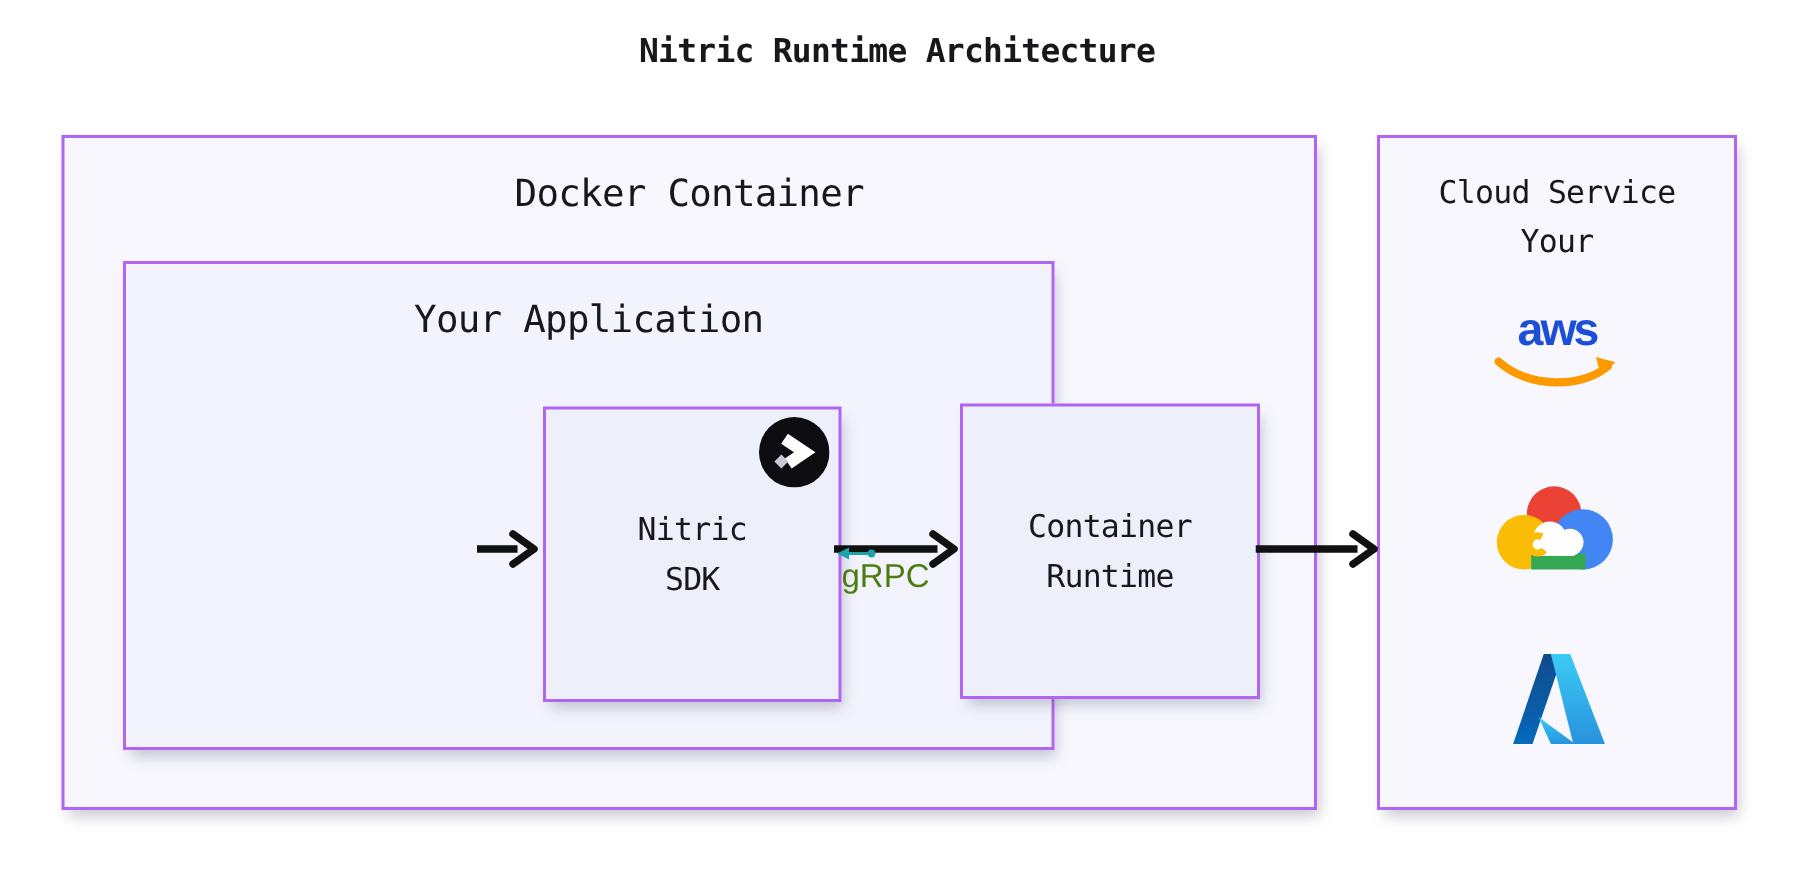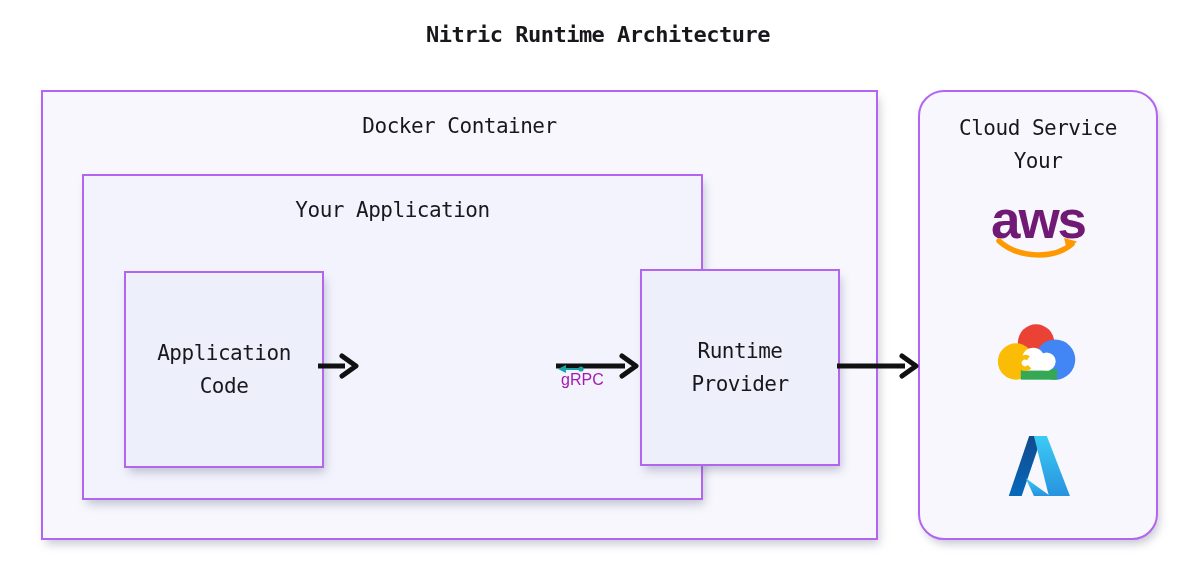"Docker Container" .panel-title { font-size: 21px -> 25px }
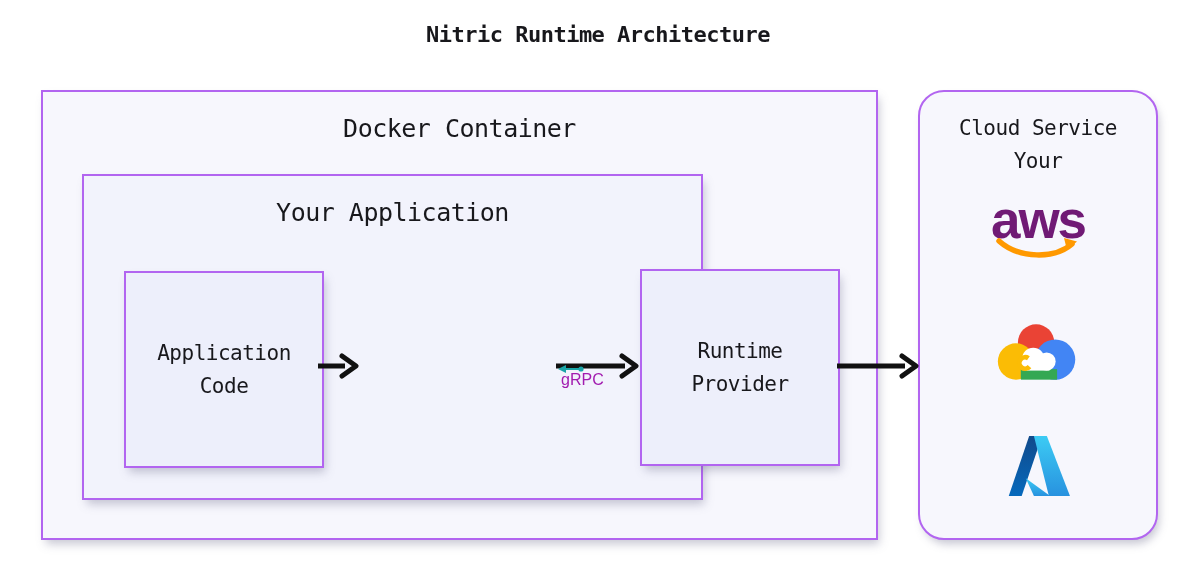"Cloud Service" div.panel { border-radius: 26px -> none }
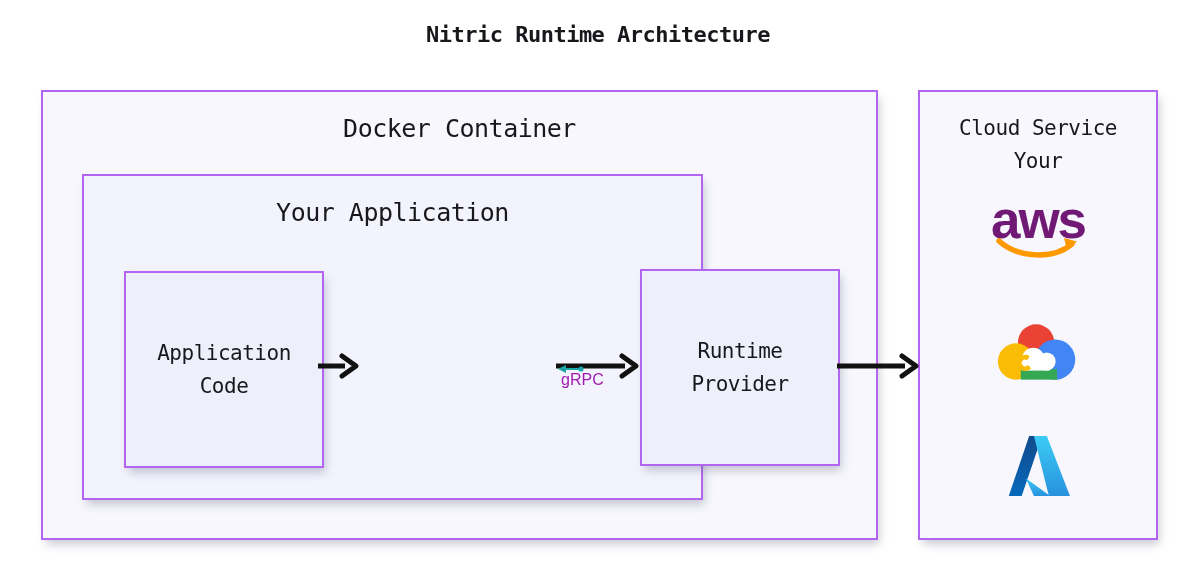"aws" .aws-word { color: #701a75 -> #1d4ed8; font-size: 53px -> 31px }
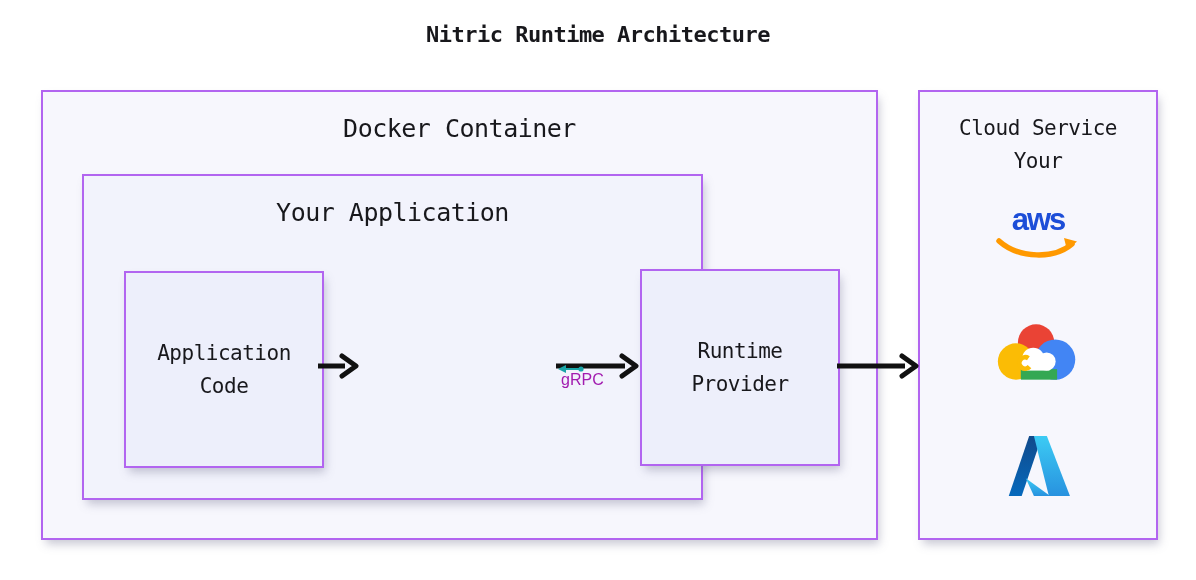"Application" div.panel { html: <div> <div> <span>Application</span> <span>Code</span> </div> </div> -> none }
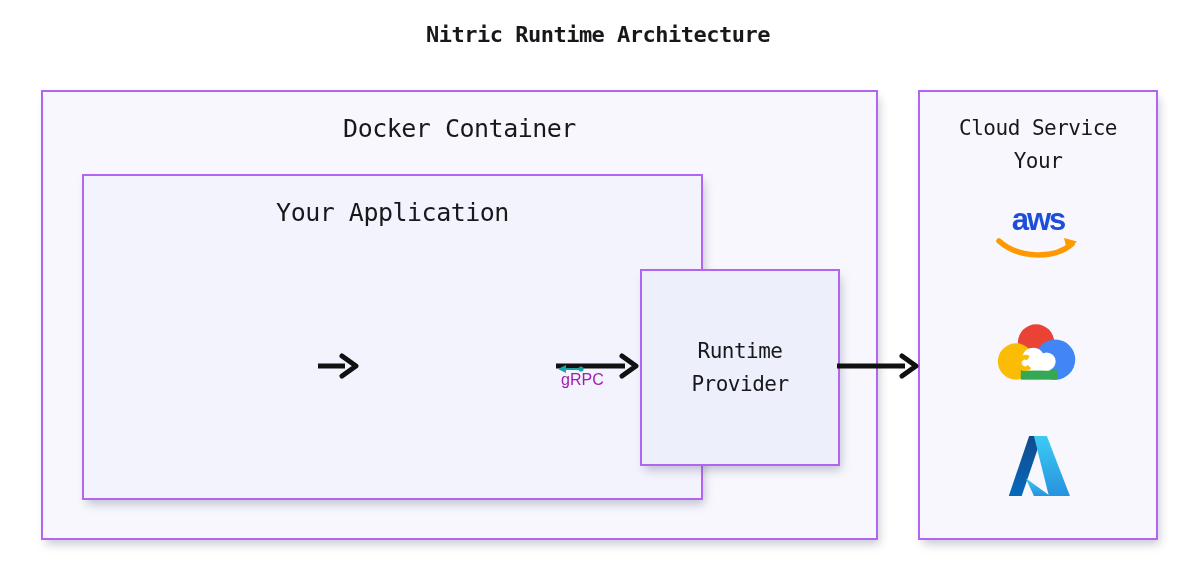"Nitric" div.panel { html: none -> <div> <div> <span>Nitric</span> <span>SDK</span> </div> <svg> <circle></circle> <path></path> <rect></rect> </svg> </div> }
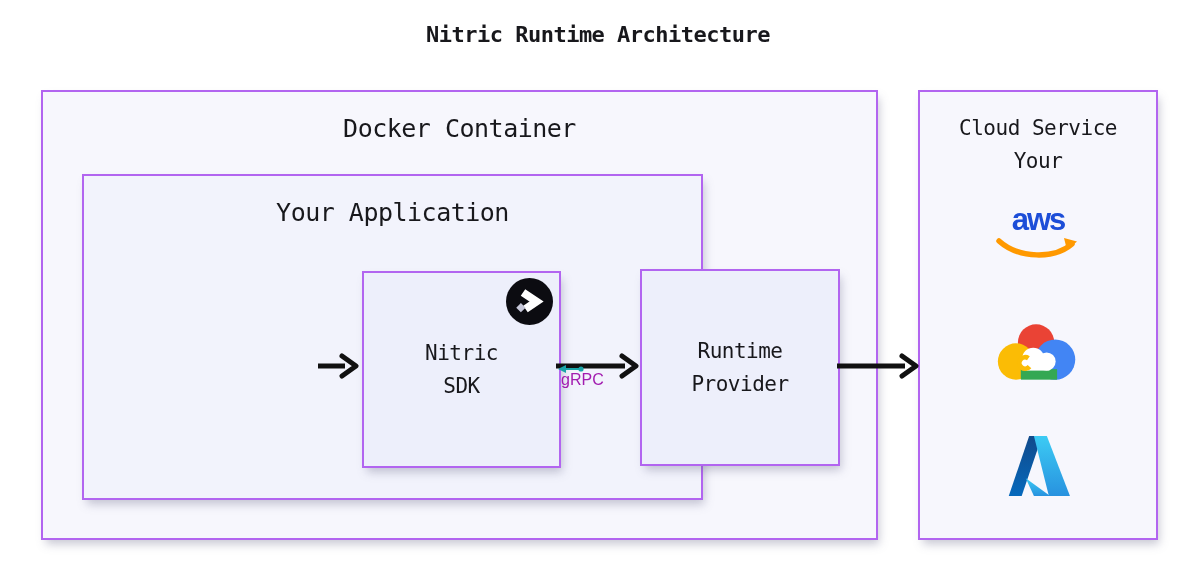"Runtime" span.line { text: Runtime -> Container }
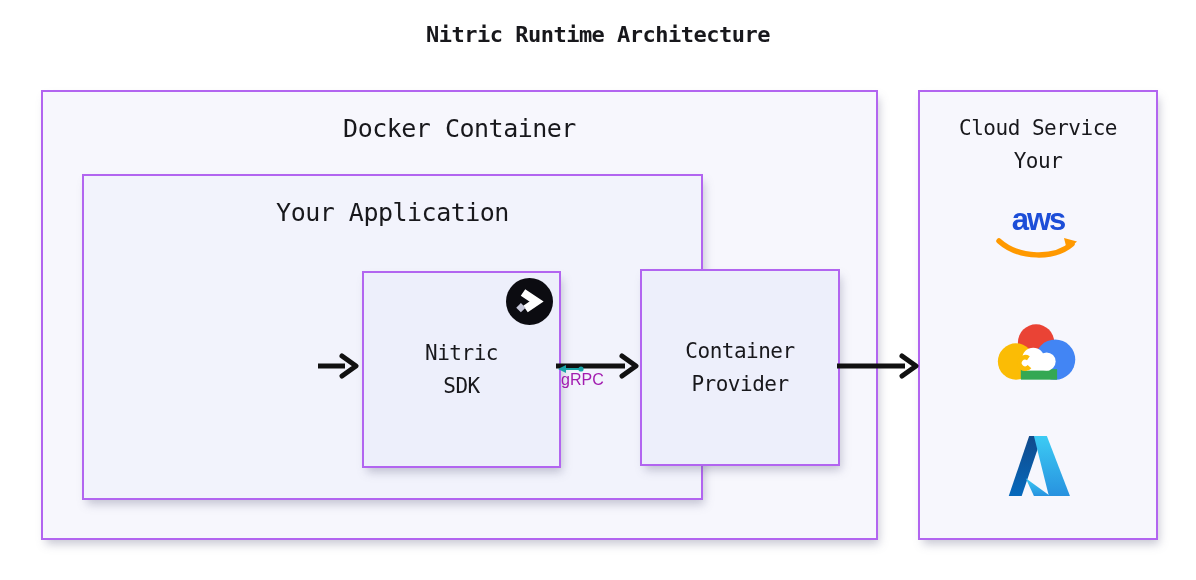"gRPC" #grpc-label { color: #a21caf -> #4d7c0f; font-size: 16px -> 22px }
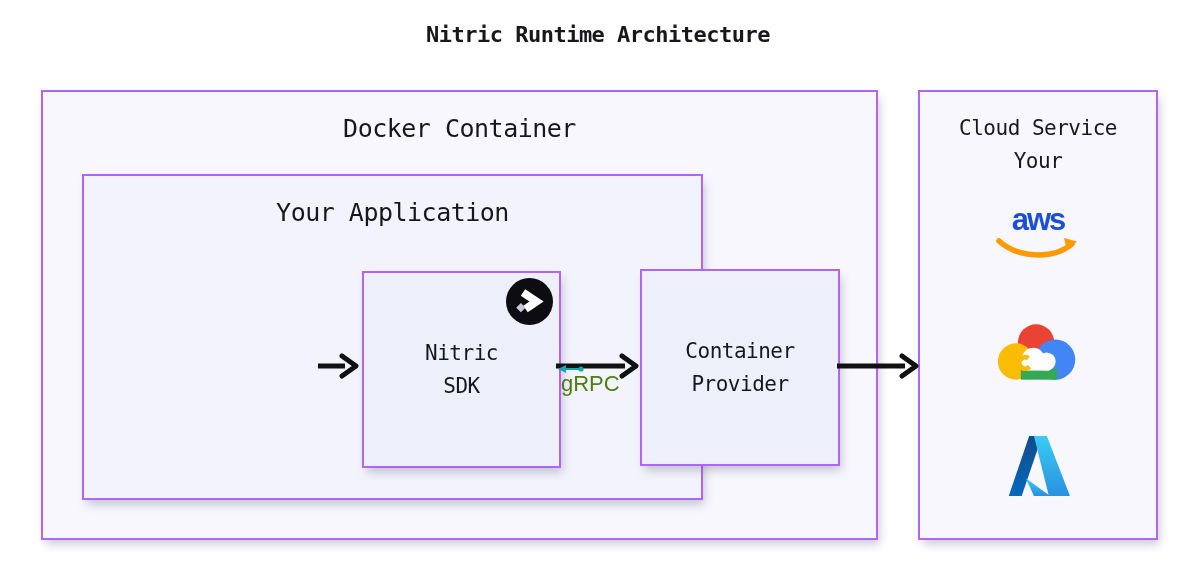"Provider" span.line { text: Provider -> Runtime }
